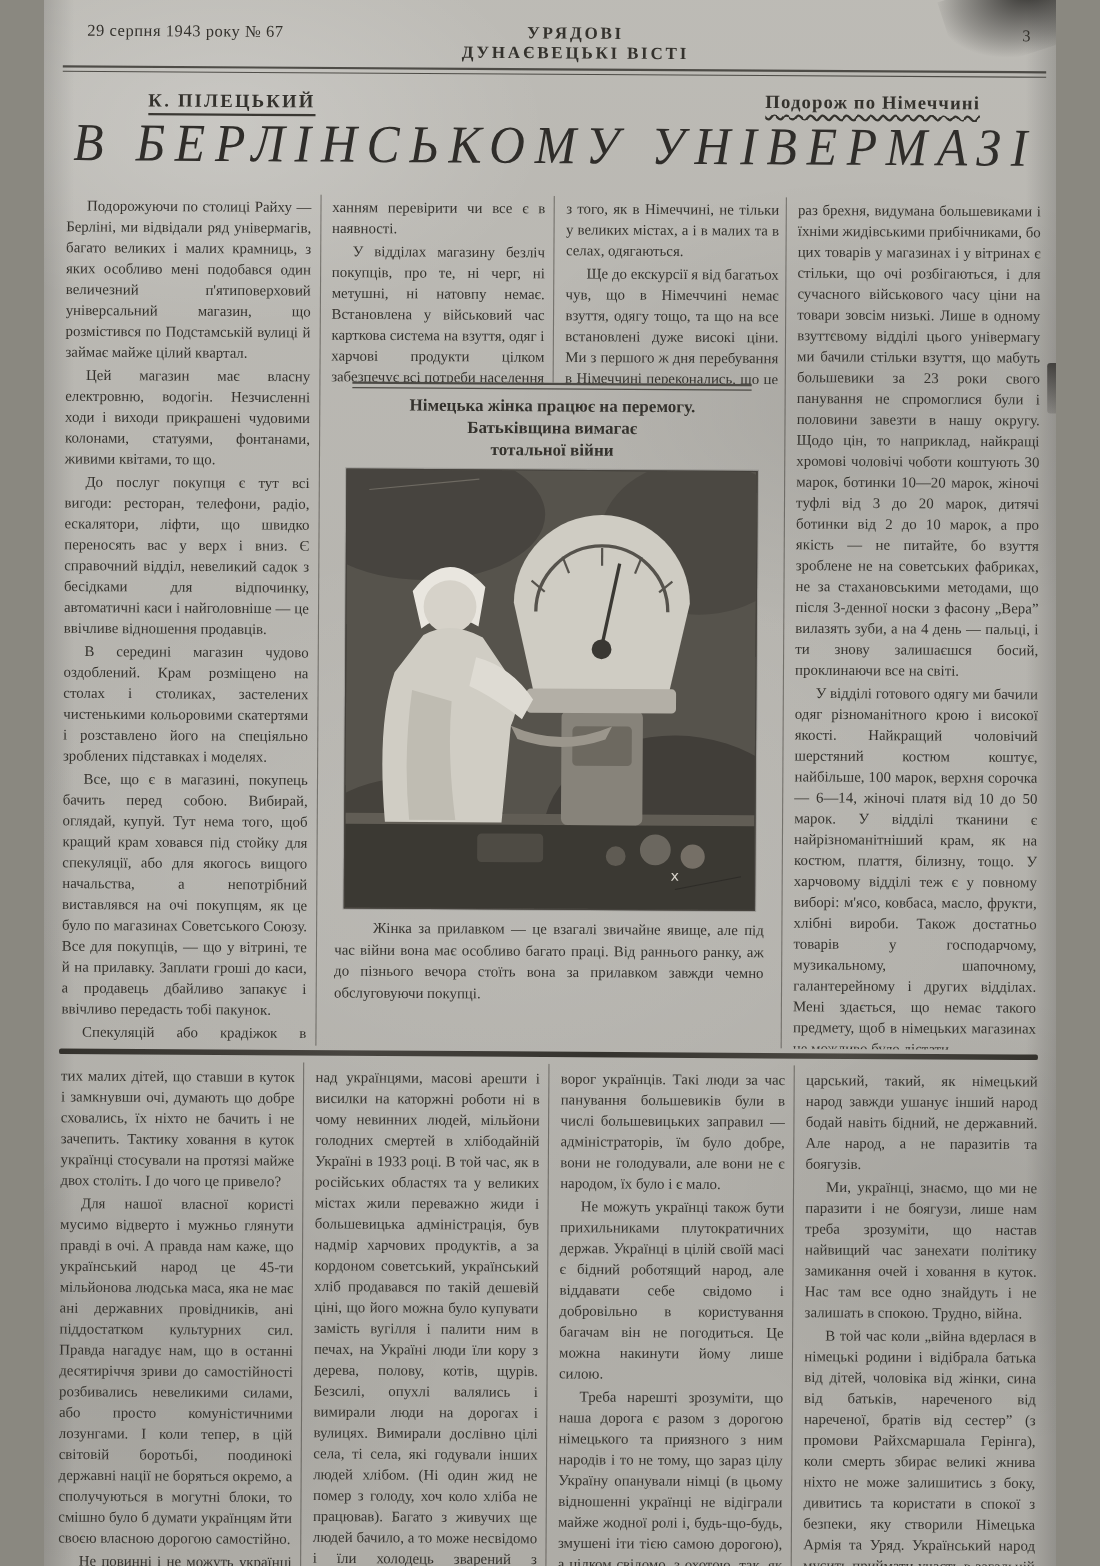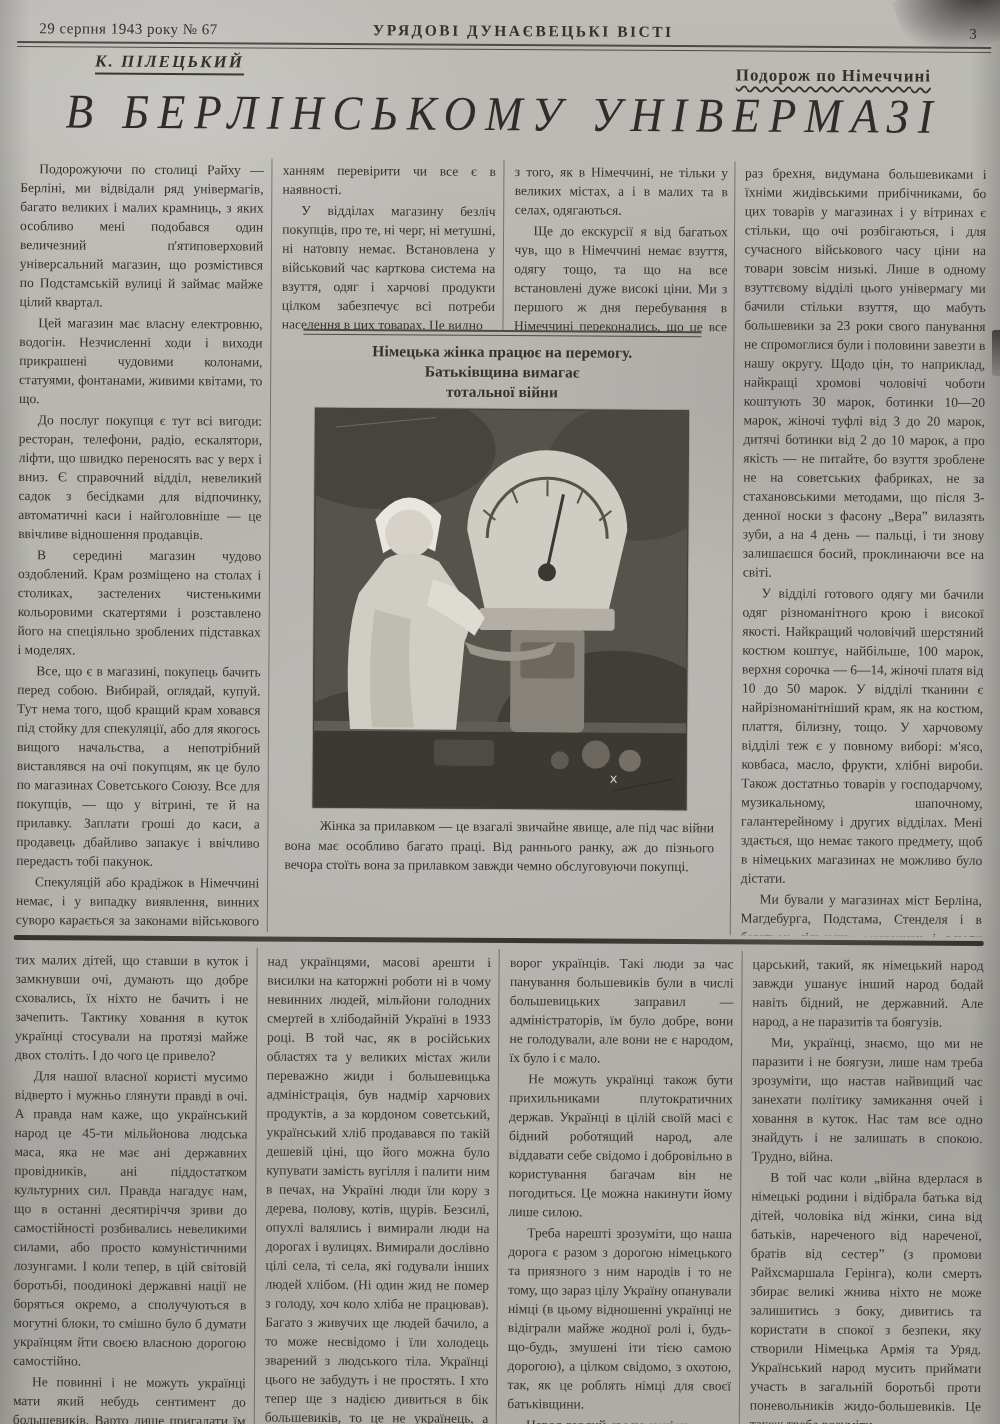"29 серпня 1943 року №" .page { width: 1000px -> 920px }
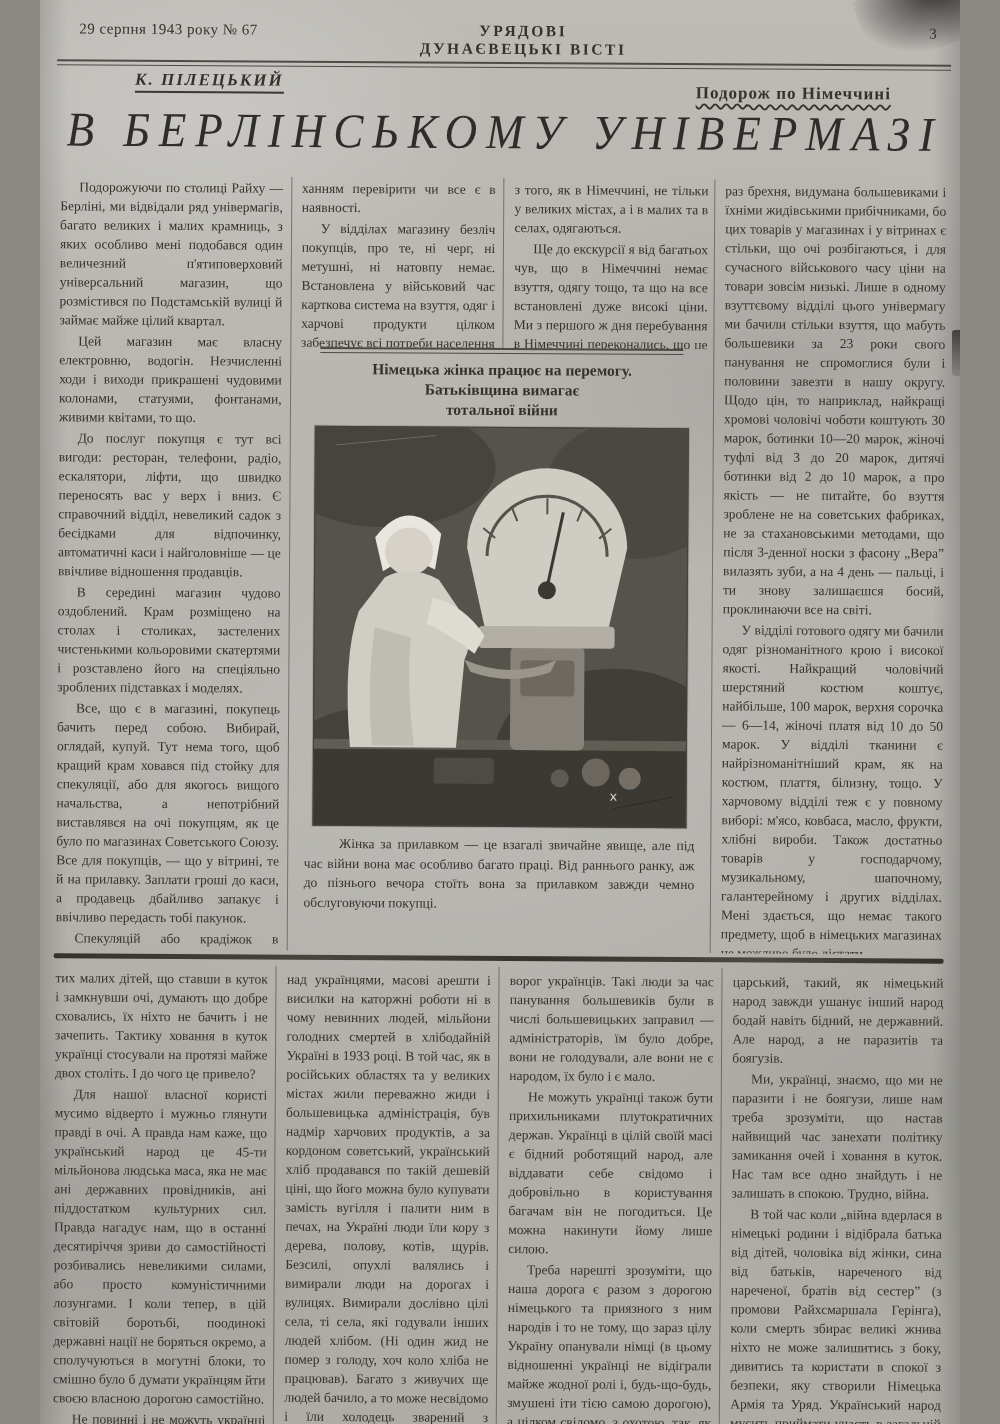"К. ПІЛЕЦЬКИЙ" .byline { font-style: italic -> none; top: 4px -> 16px }
